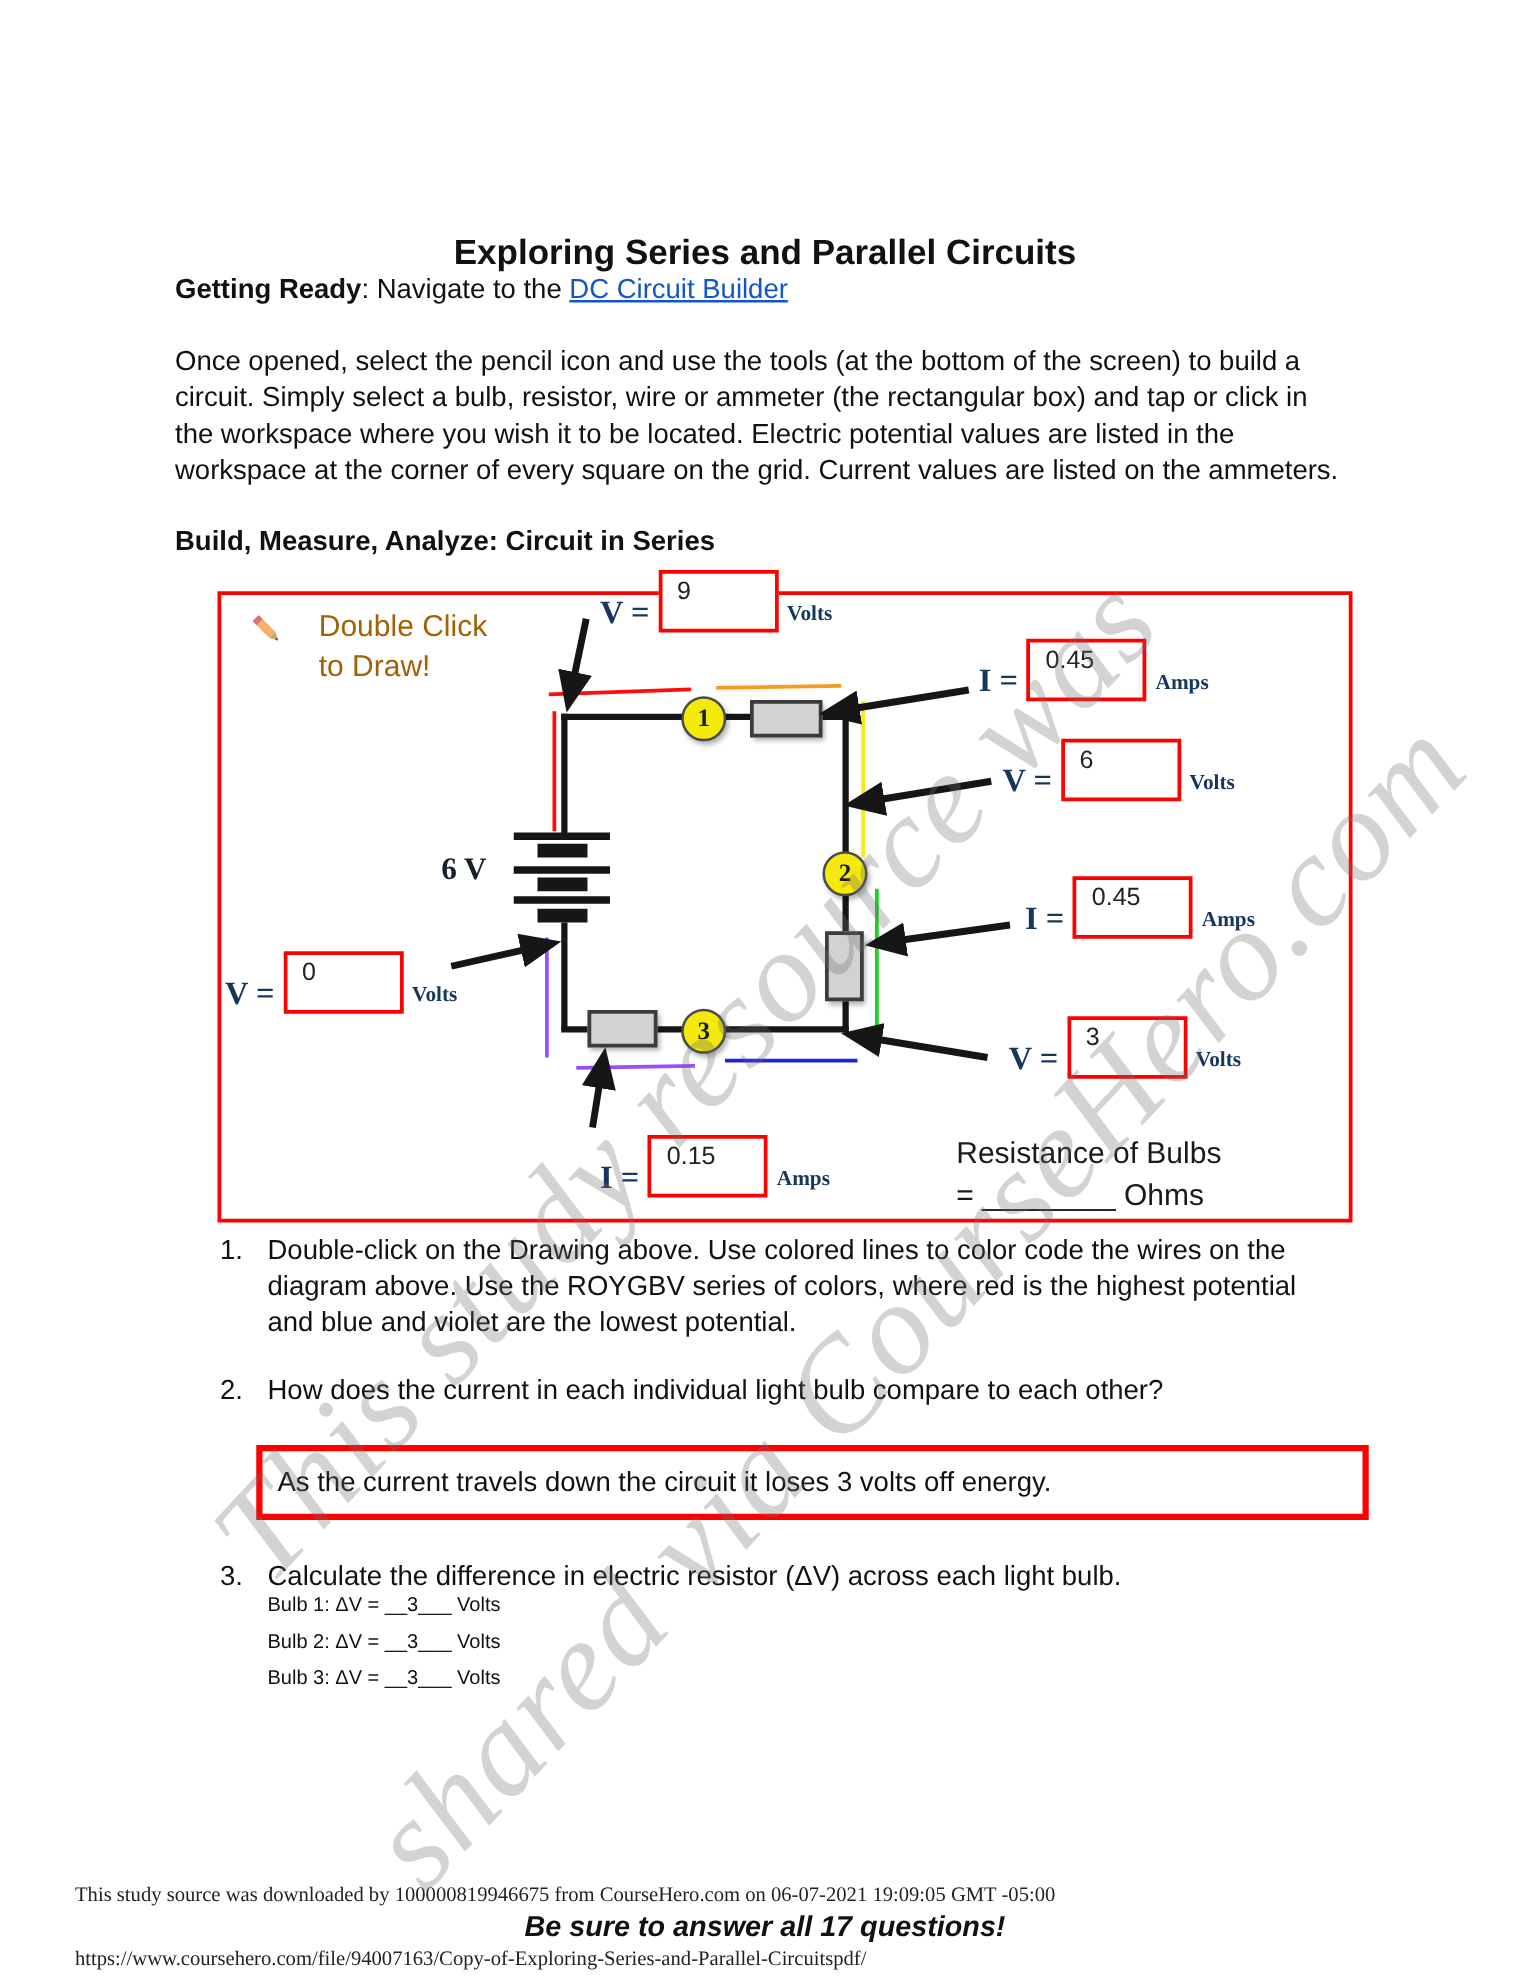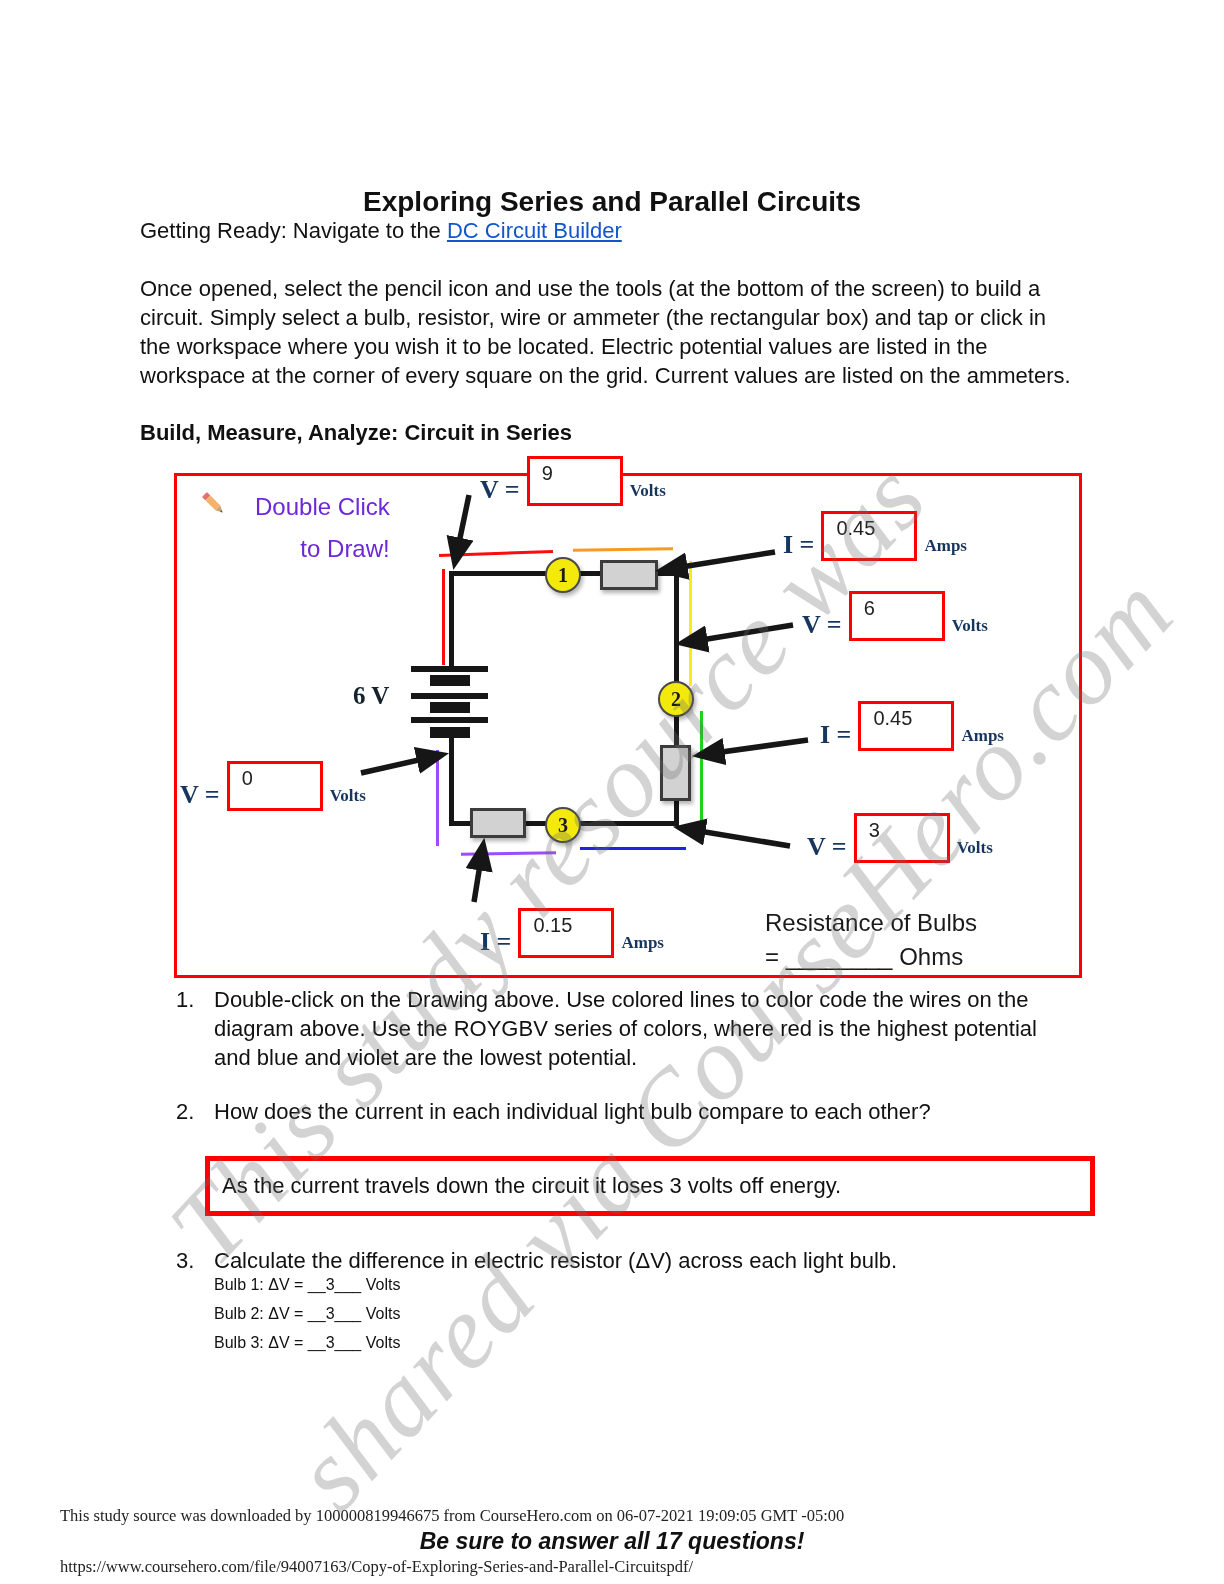"Getting Ready" .getting .b { font-weight: normal -> bold }
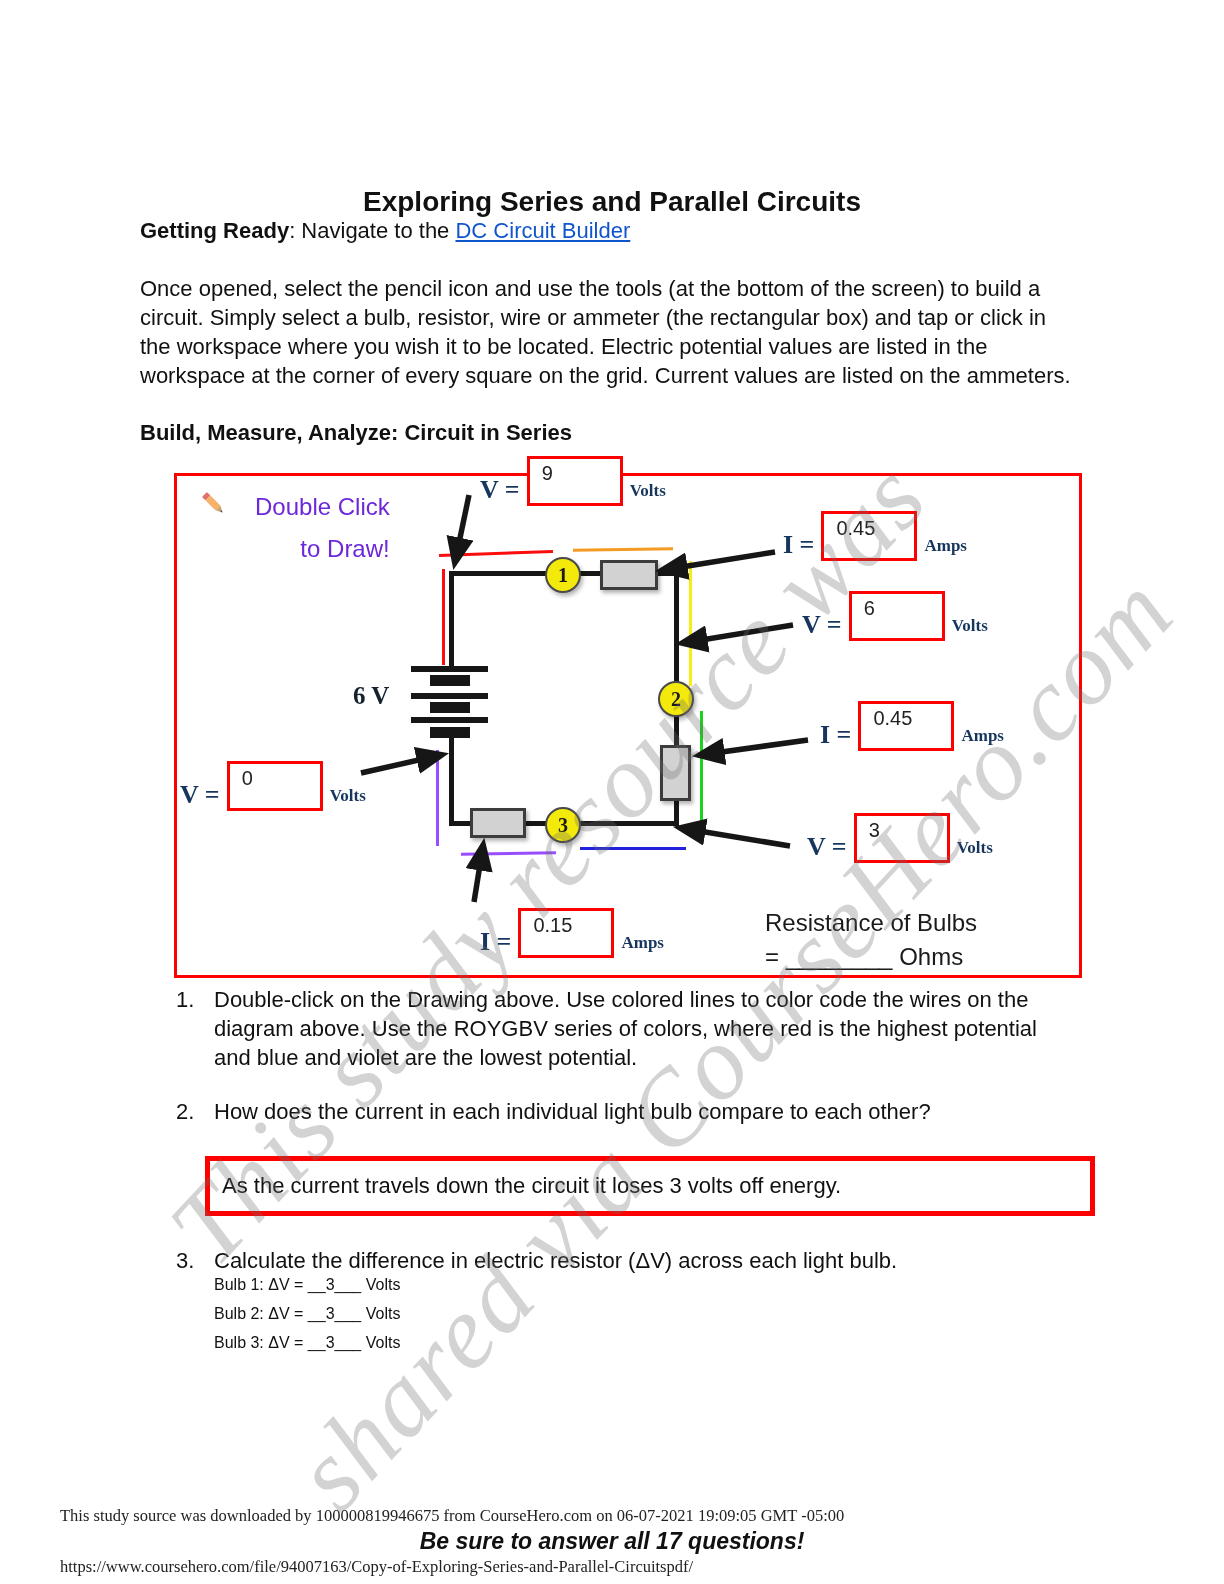"Double Click" .drawhint { color: #6d28d9 -> #a16207; line-height: 42px -> 32px; text-align: right -> none }
